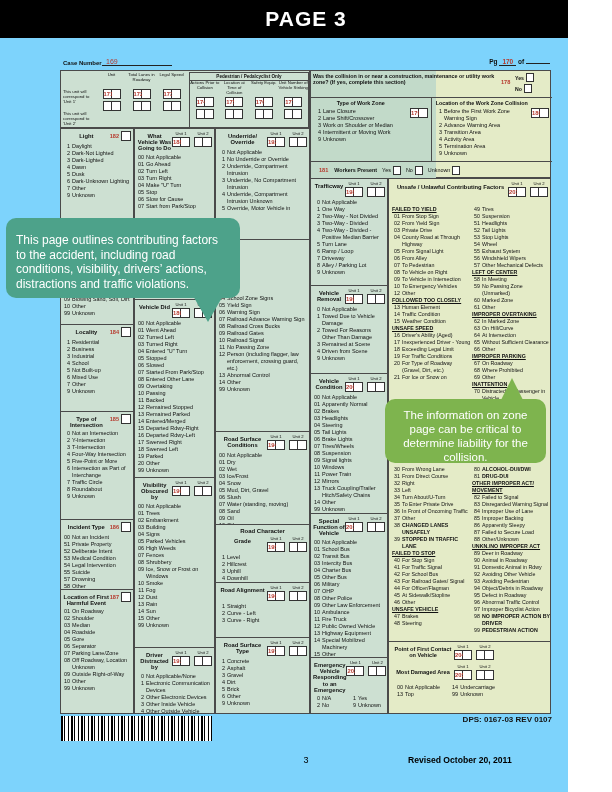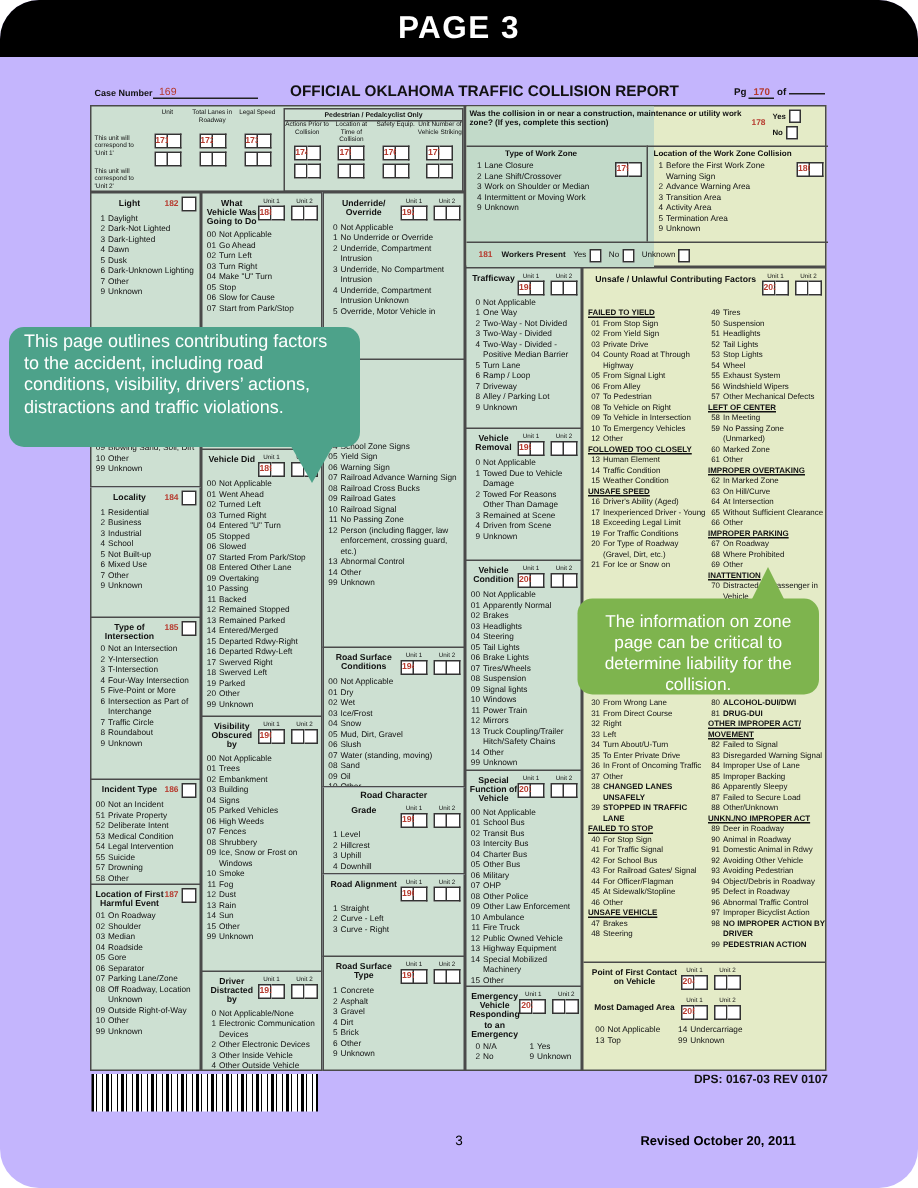"PAGE 3" .page { background: #c4b5fd -> #7dd3fc; border-radius: 26px -> none; width: 612px -> 568px }
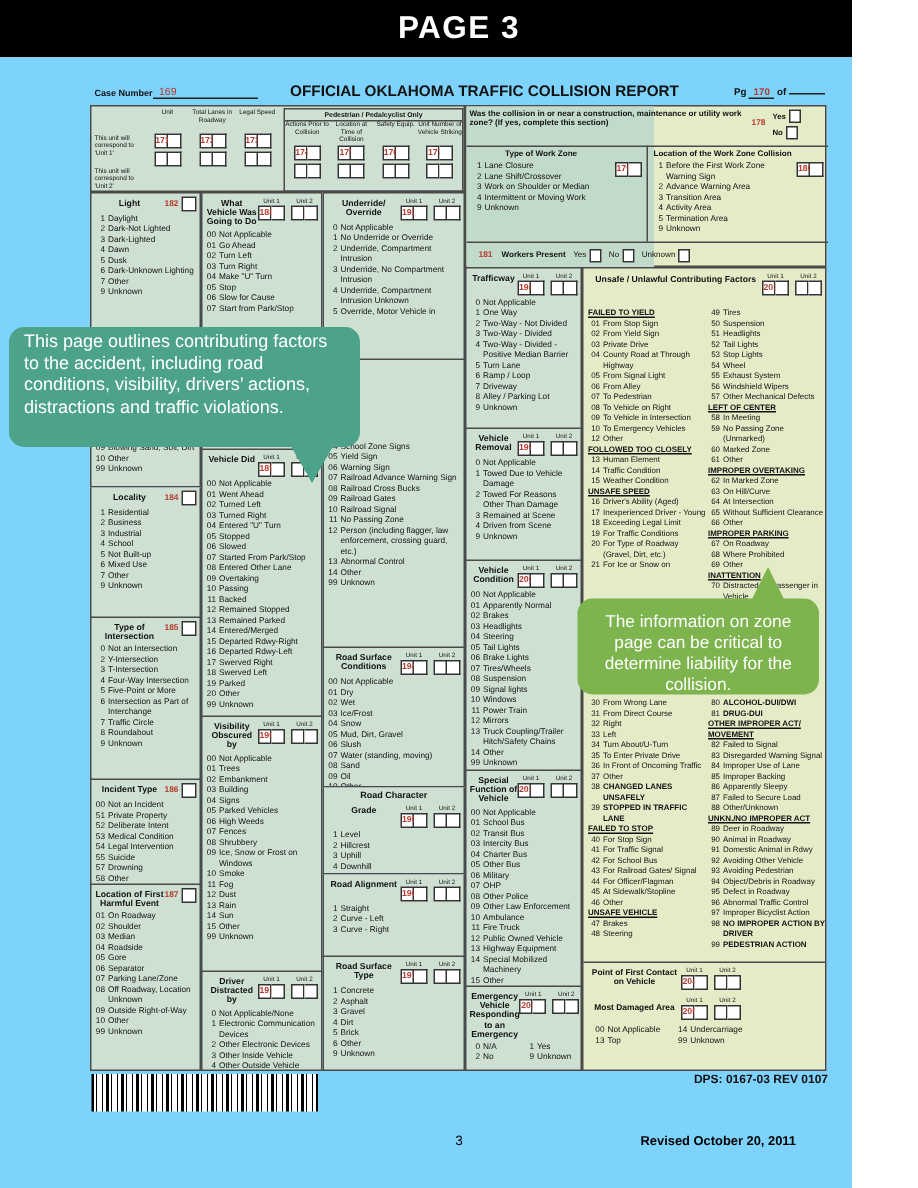"OFFICIAL OKLAHOMA TRAFFIC COLLISION" span.report-title { html: <span>OFFICIAL OKLAHOMA TRAFFIC COLLISION REPORT</span> -> none }
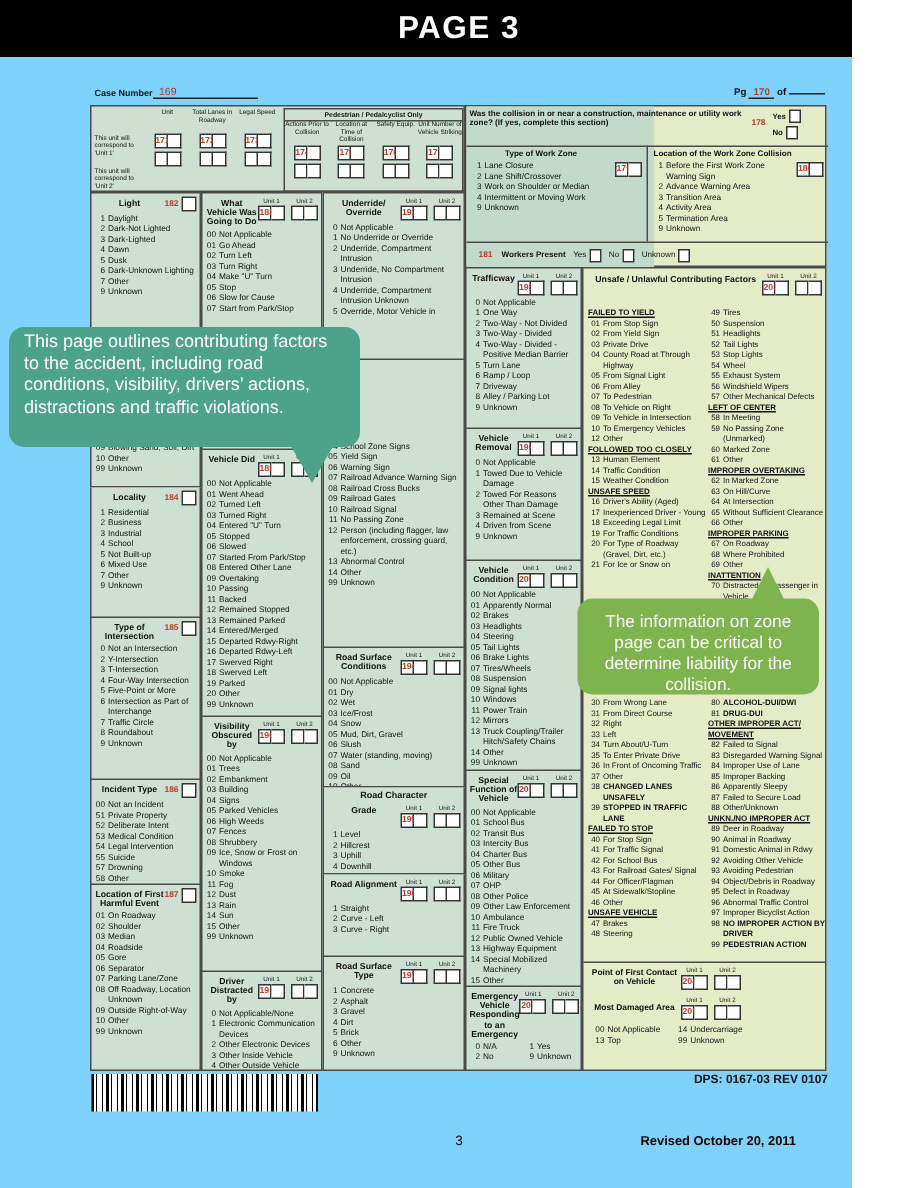"This page outlines contributing factors" .callout1 { padding: 2px 10px -> 15px 10px }
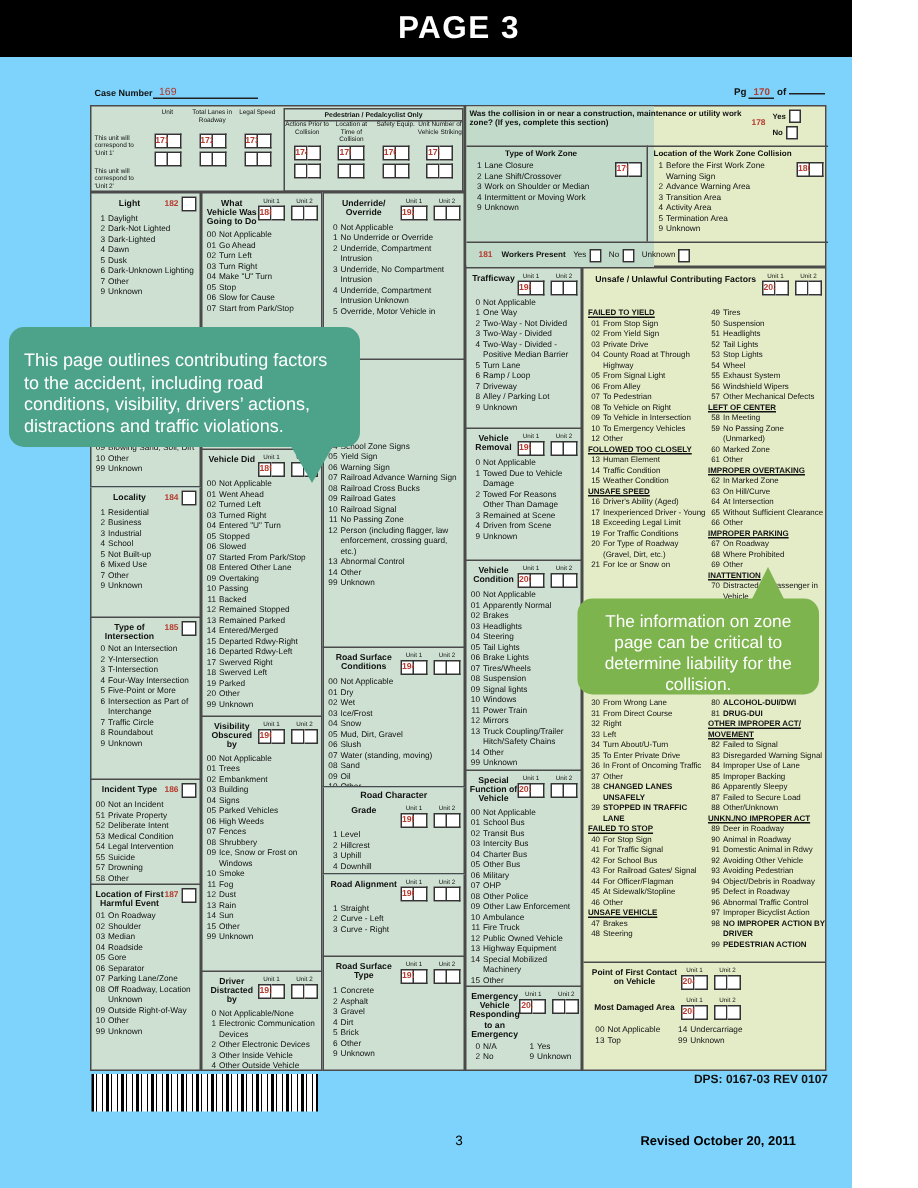"Revised October 20, 2011" .pfoot-rev { margin-left: 19px -> none }
